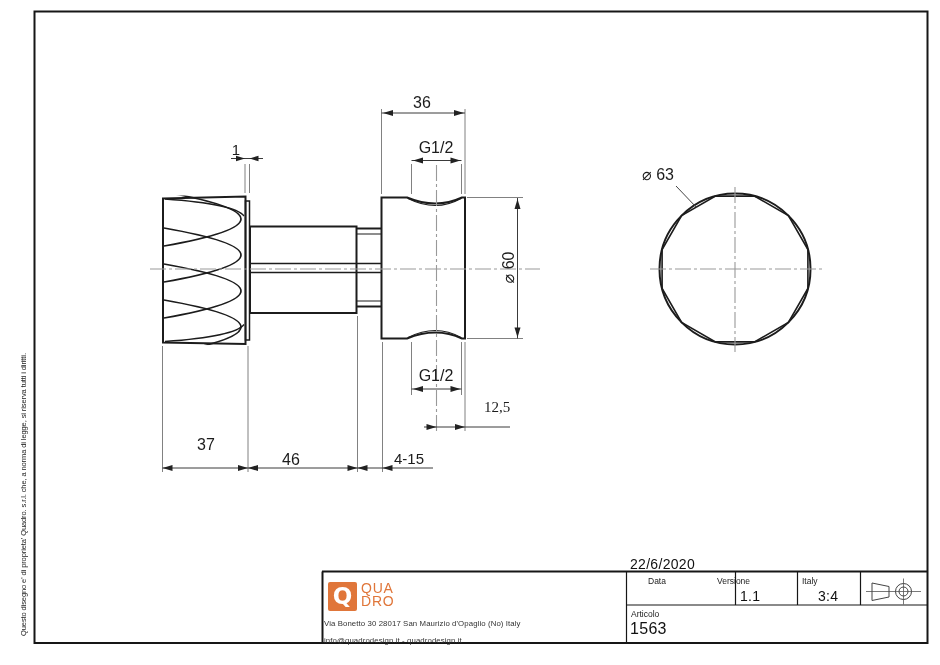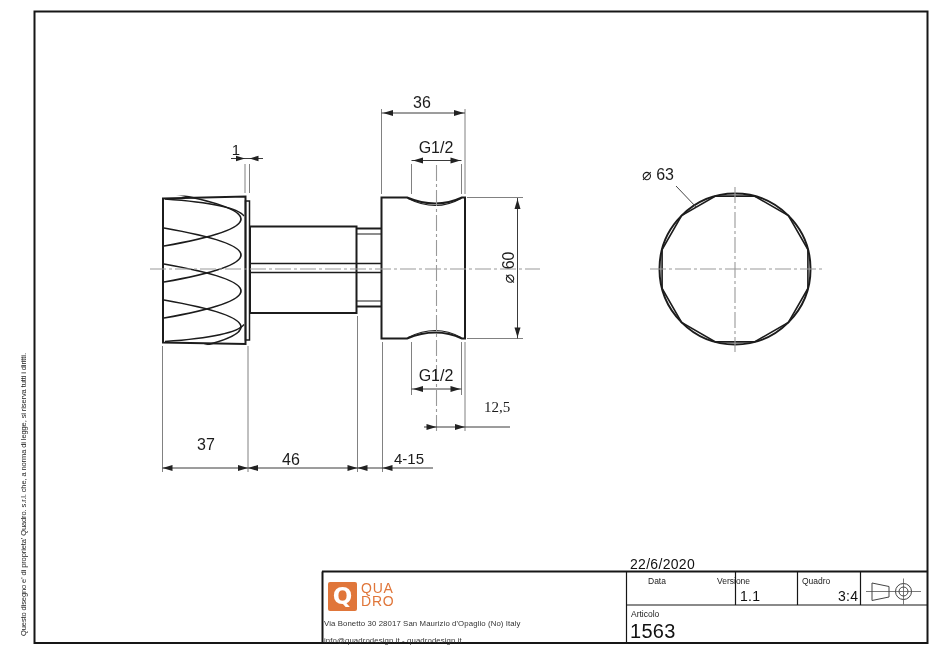"Quadro" div.tb-label { text: Quadro -> Italy }
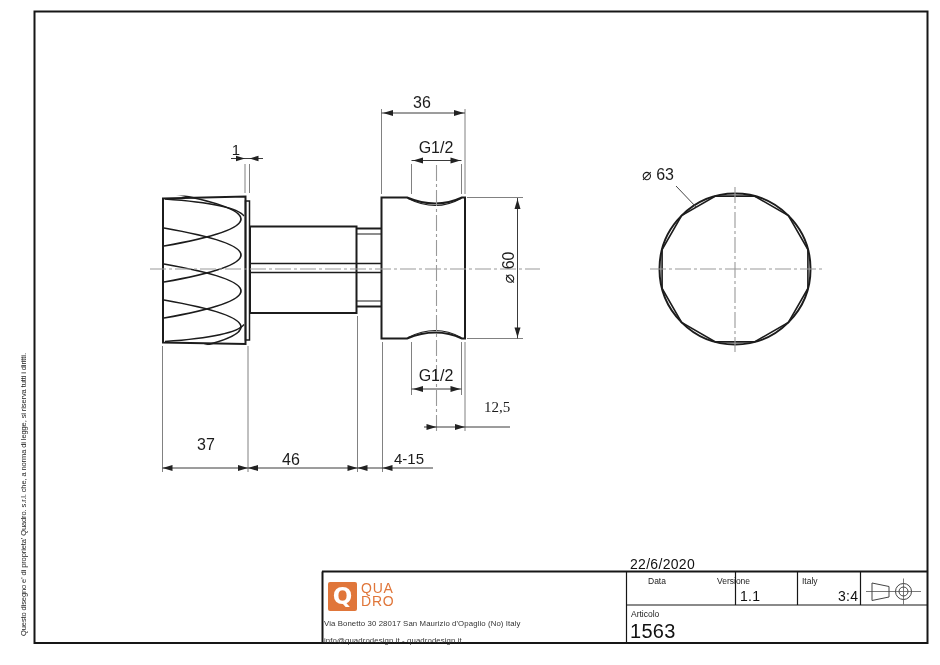"3:4" div.tb-value { left: 838px -> 818px }
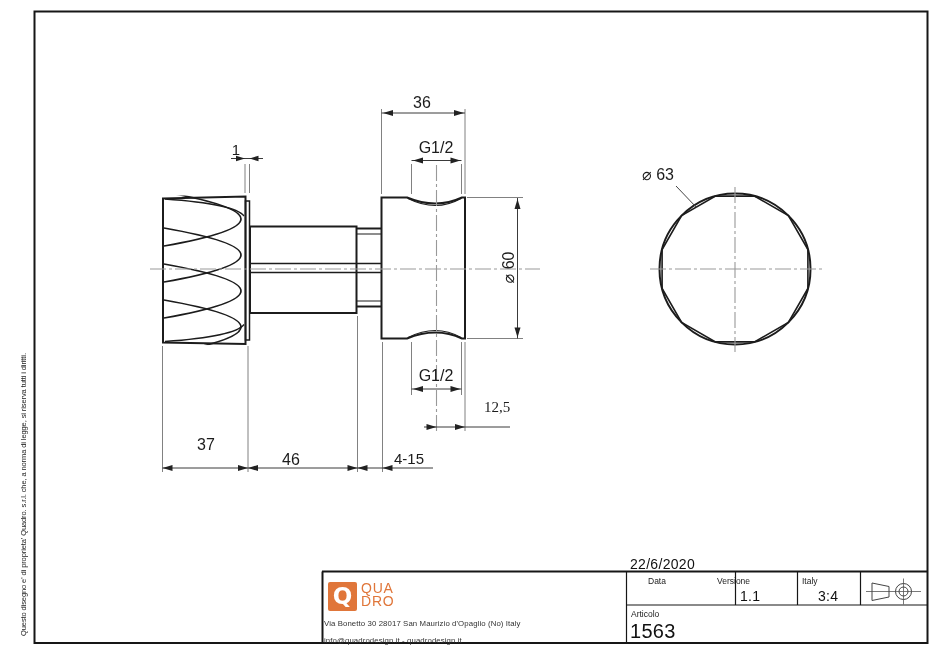"1563" .tb-value.big { font-size: 20px -> 16px }
